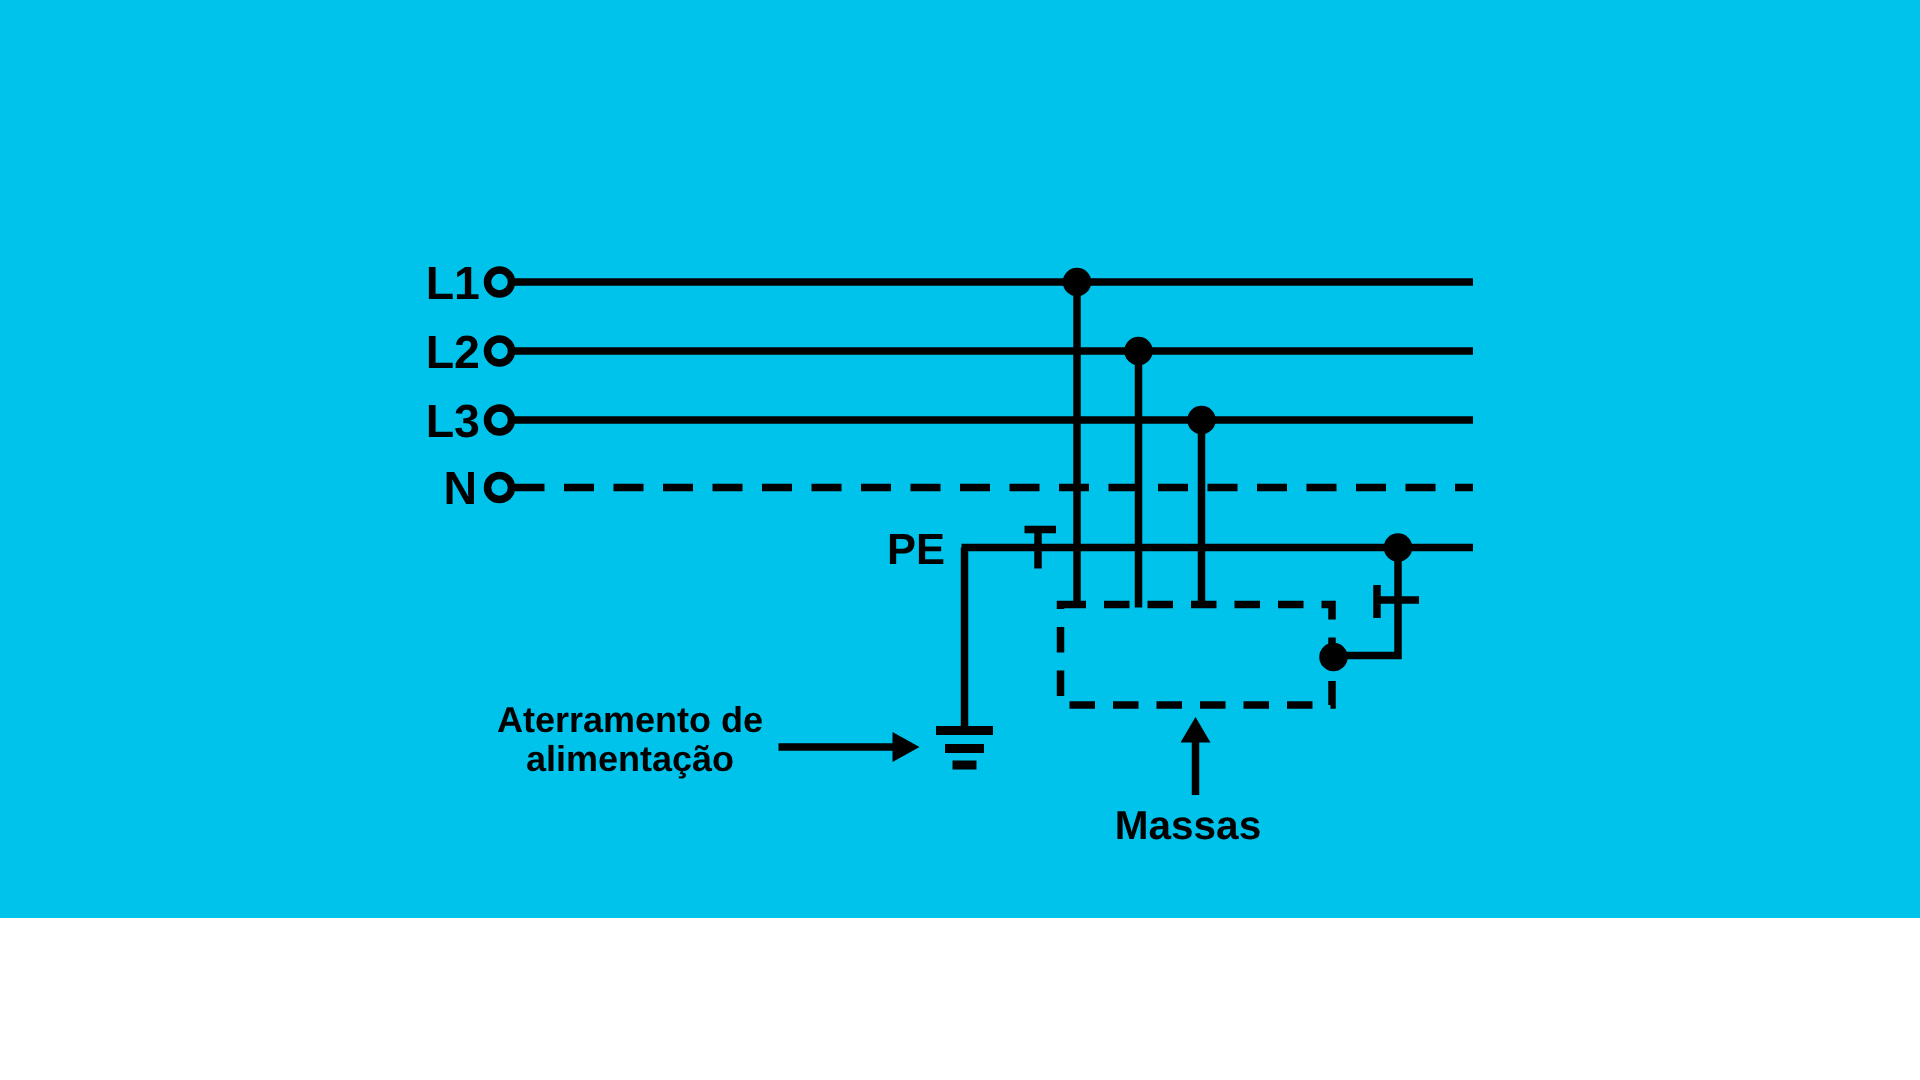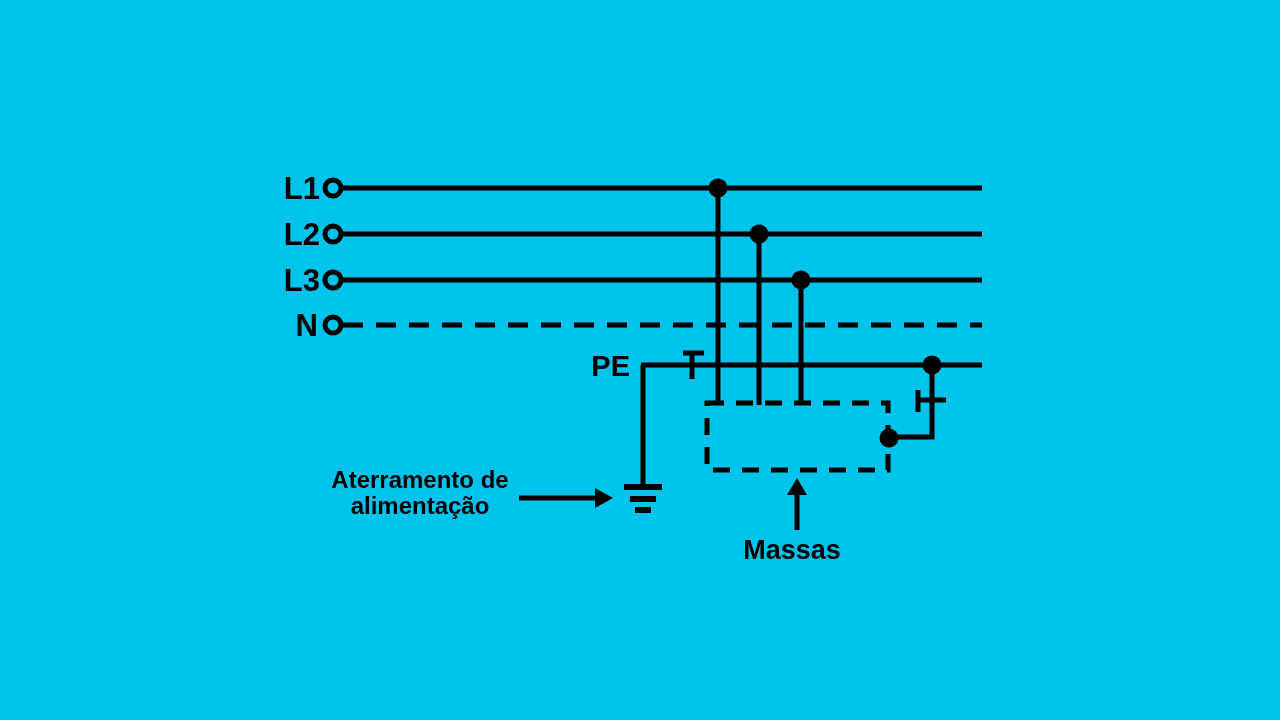"L1" .stage { height: 720px -> 612px }
